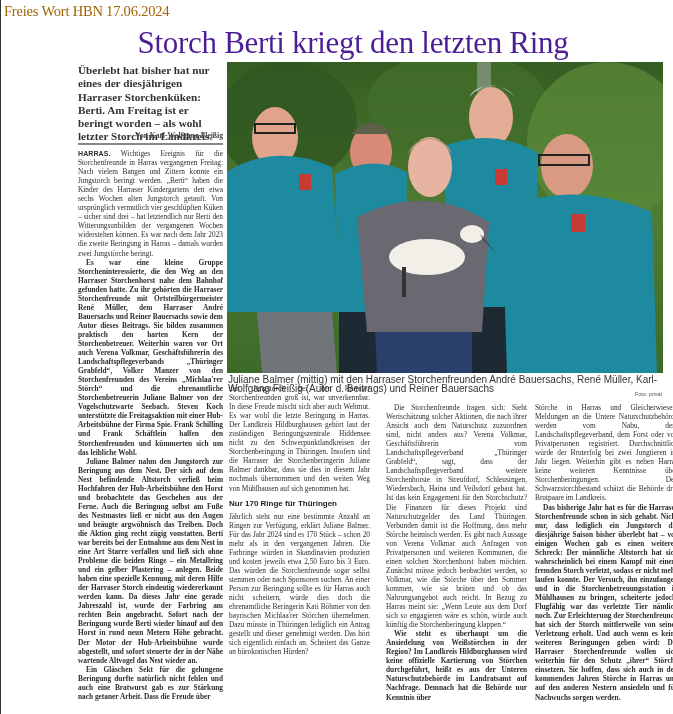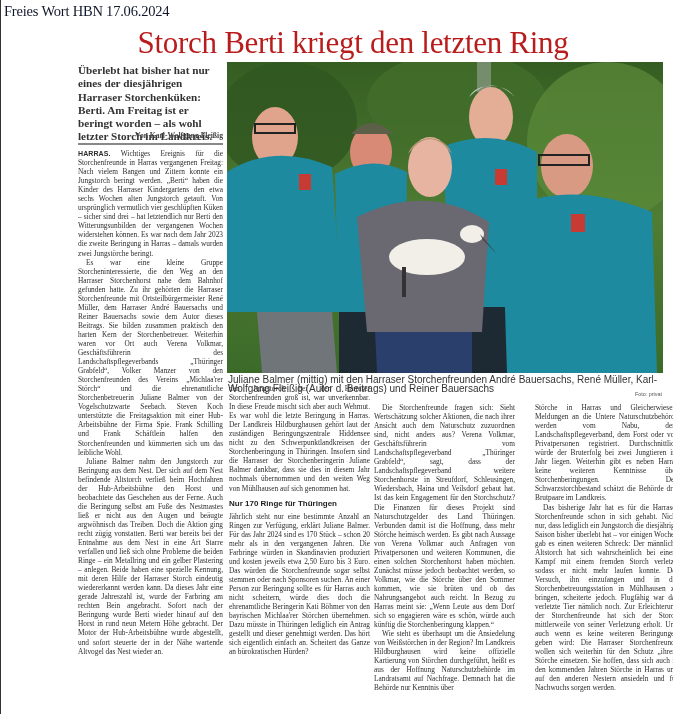"Freies Wort HBN 17.06.2024" .source { color: #0f172a -> #a16207 }
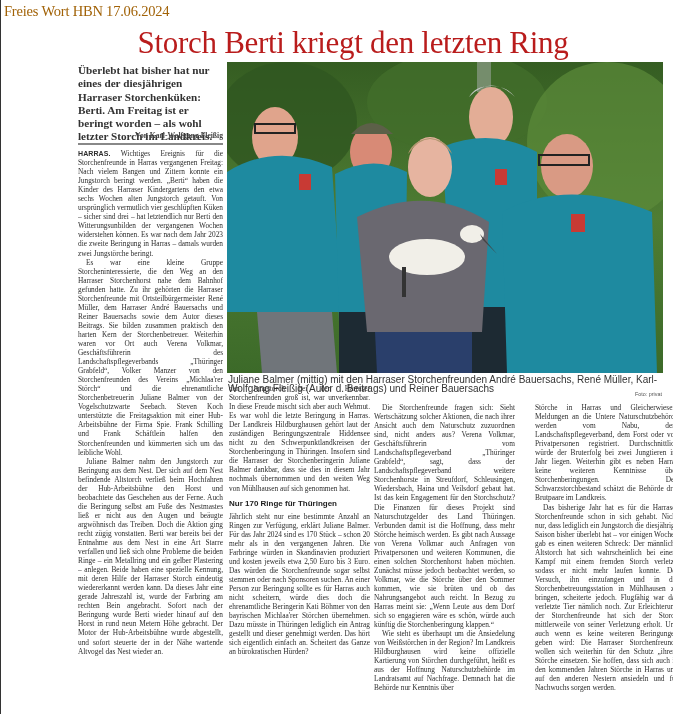"Storch Berti kriegt den letzten" .headline { color: #b91c1c -> #4c1d95 }
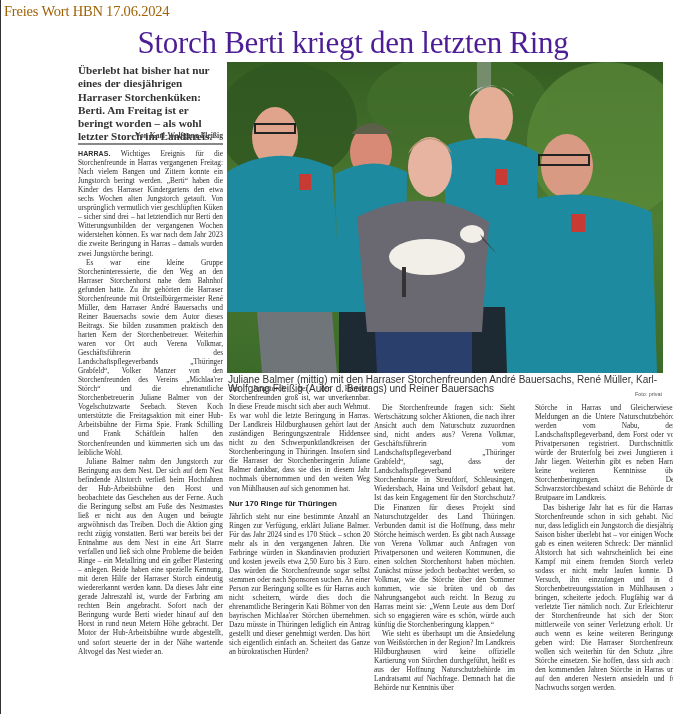"Es war eine kleine Gruppe" .col p + p { font-weight: none -> bold }
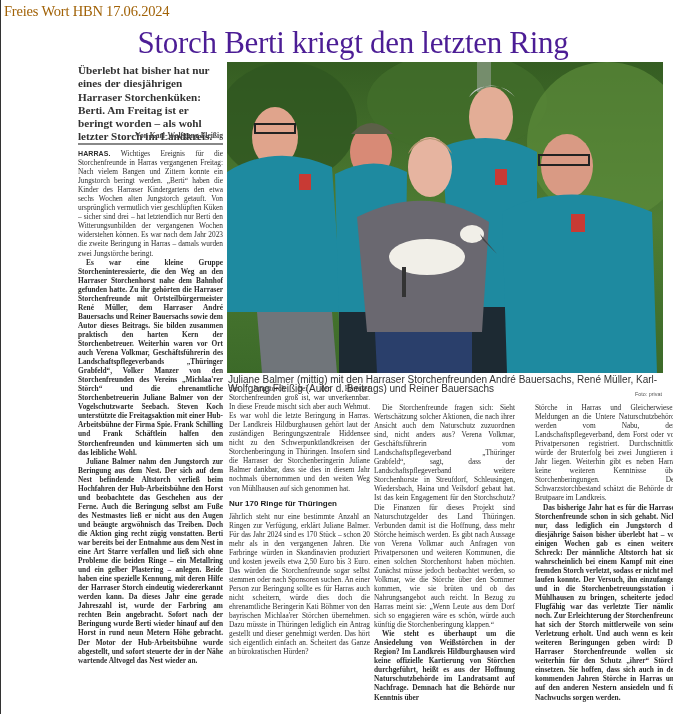"Die Storchenfreunde fragen sich: Sieht" .c3 { left: 374px -> 386px }
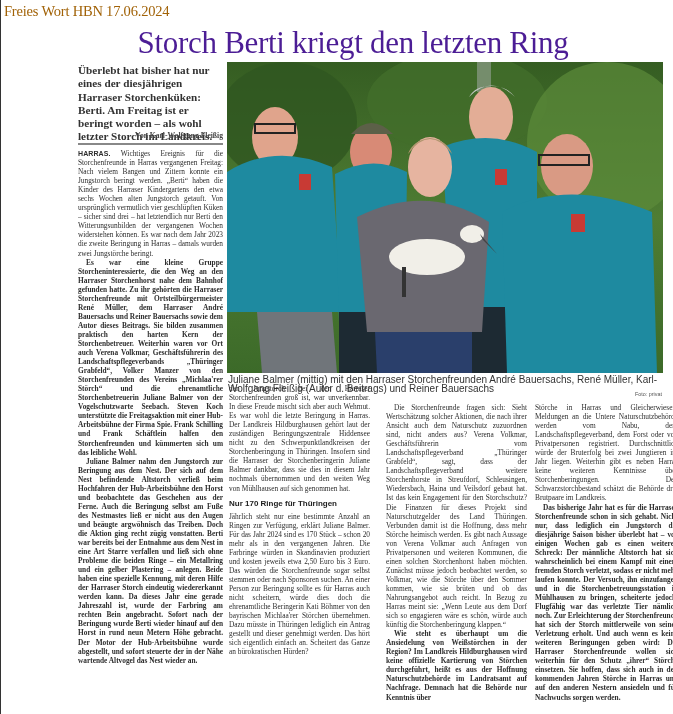"Wie steht es überhaupt um" p { text: Hoffnung -> Unteren }
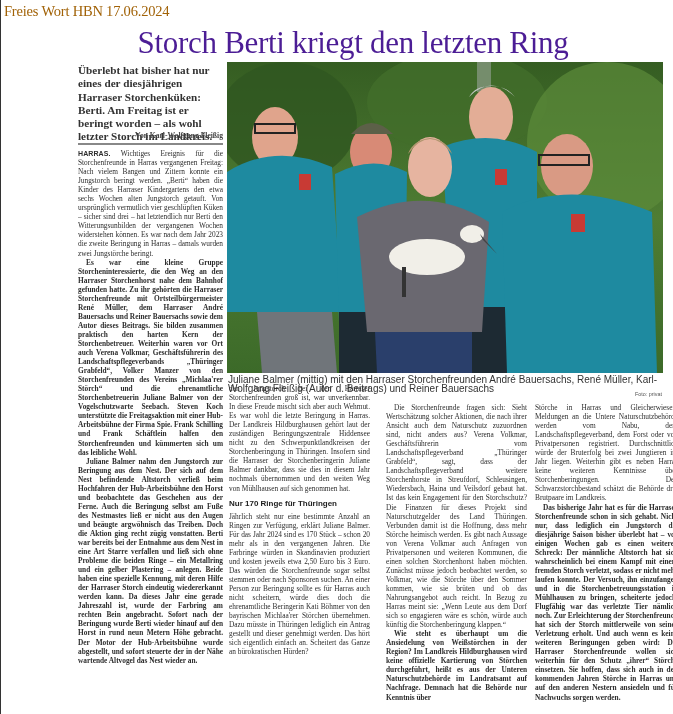"Ein Gläschen Sekt für die" p { html: none -> <p>Ein Gläschen Sekt für die gelungene Beringung durfte natürlich nicht fehlen und auch eine Bratwurst gab es zur Stärkung nach getaner Arbeit. Dass die Freude über</p> }
